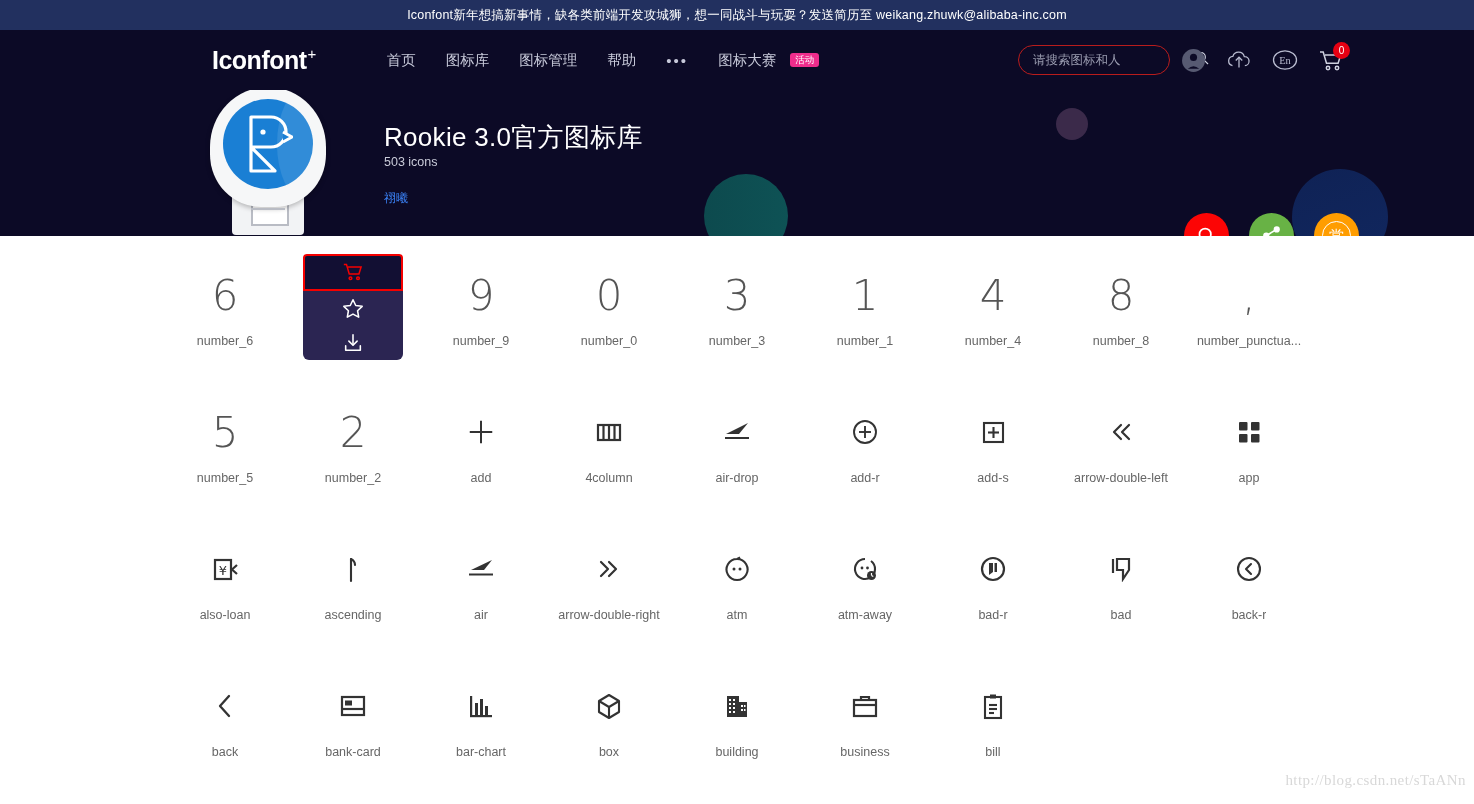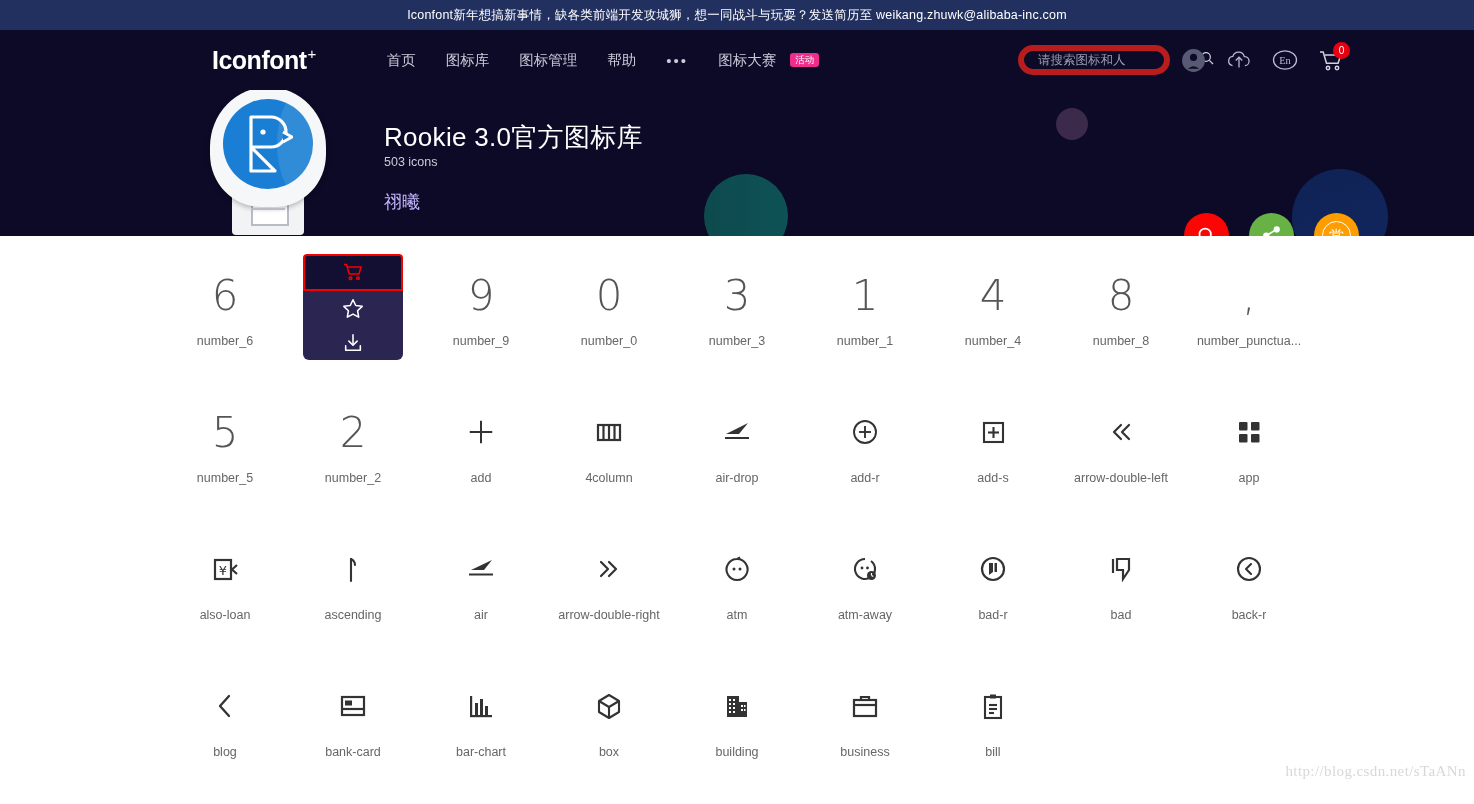"请搜索图标和人" .searchbox { border: 6px solid #b91c1c -> 1px solid #b91c1c }
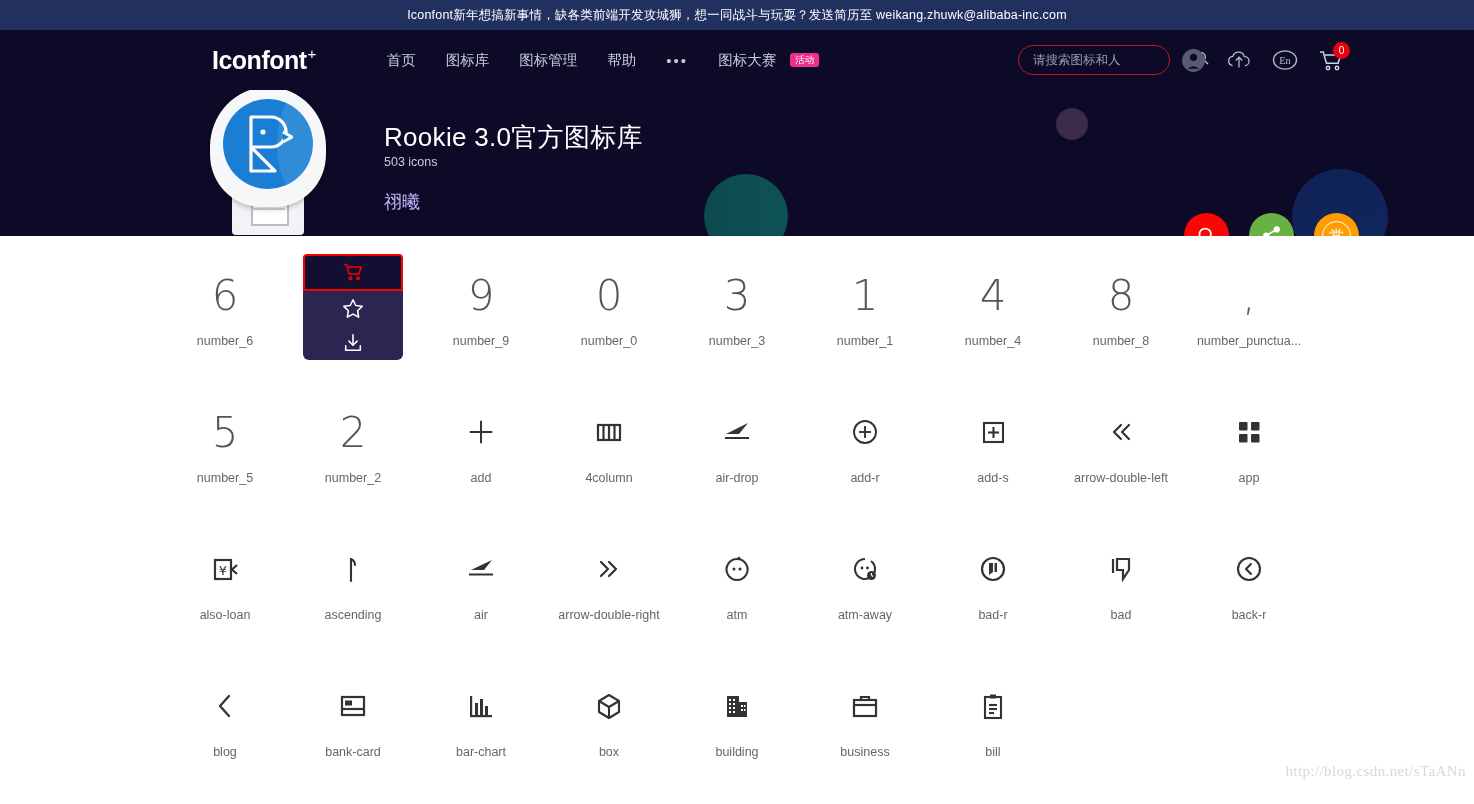"祤曦" .hero-author { color: #c4b5fd -> #3b82f6; font-size: 18px -> 12px }
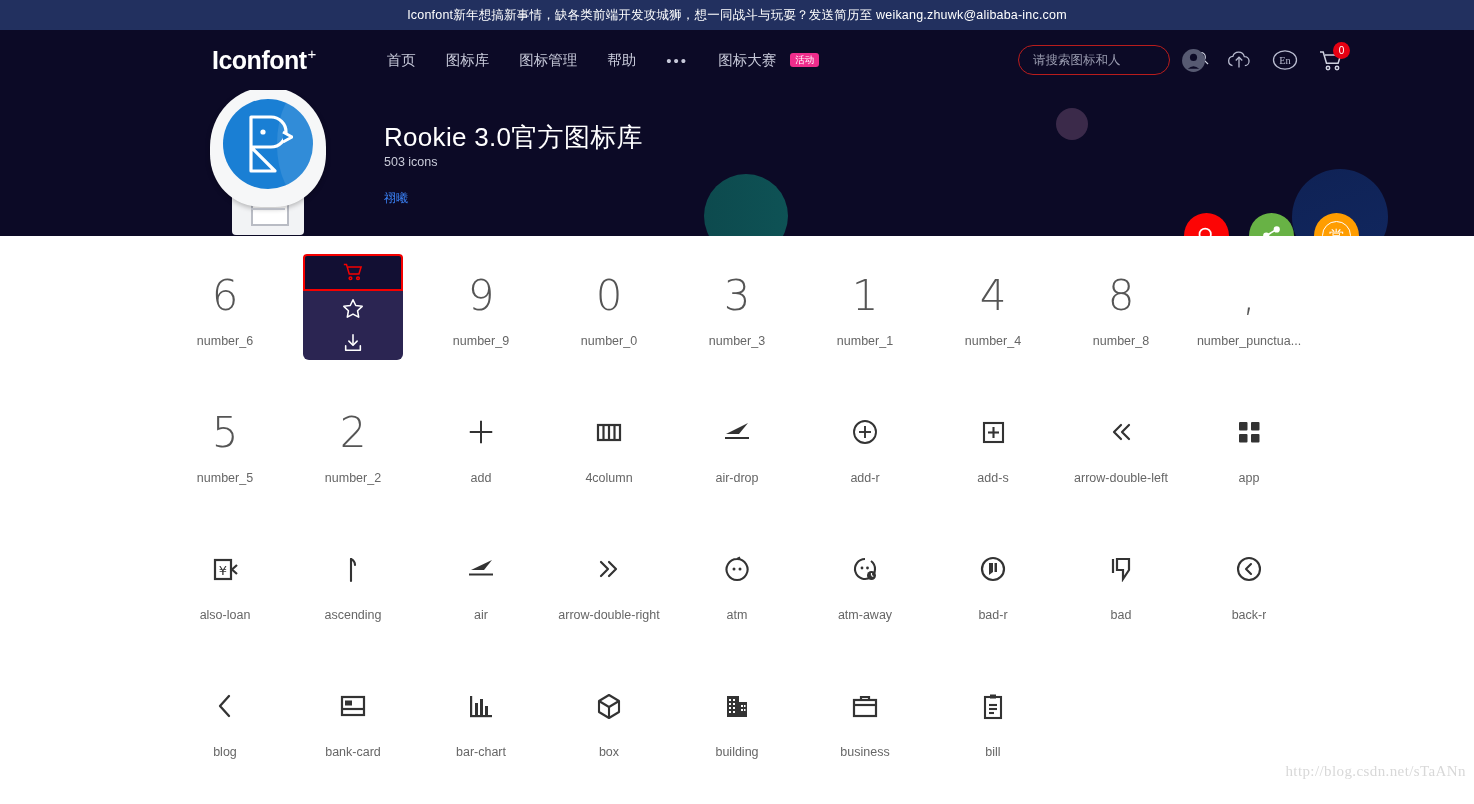"blog" div.icon-label { text: blog -> back }
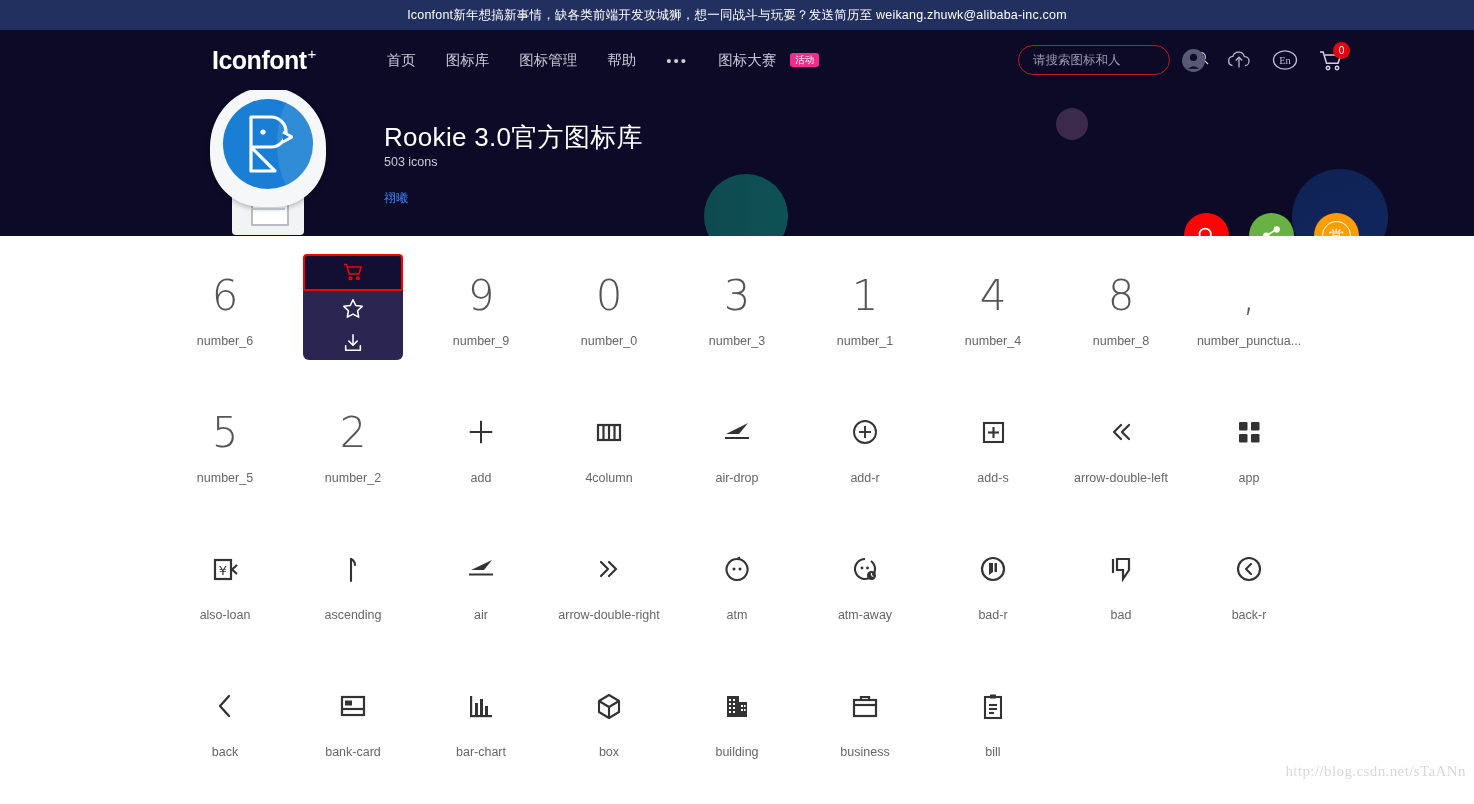"http://blog.csdn.net/sTaANn" .watermark { bottom: 13px -> 4px }
